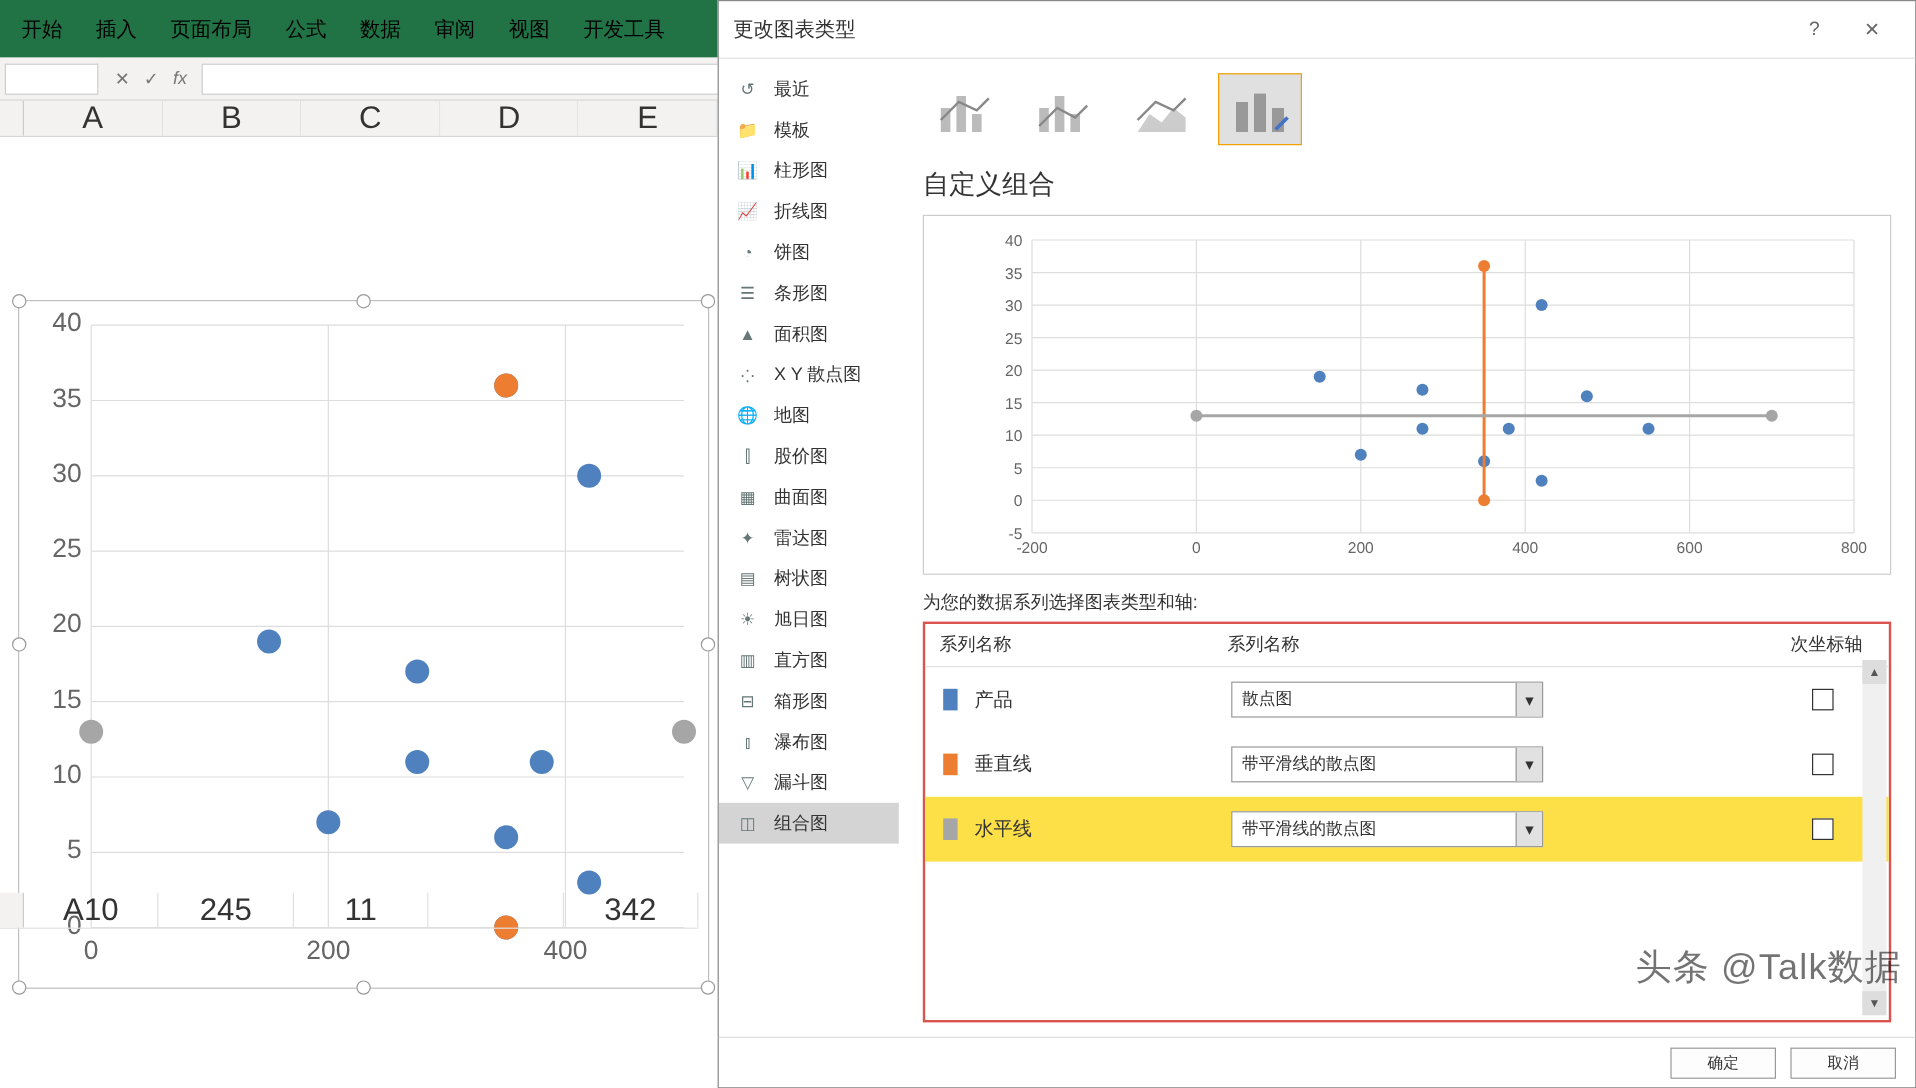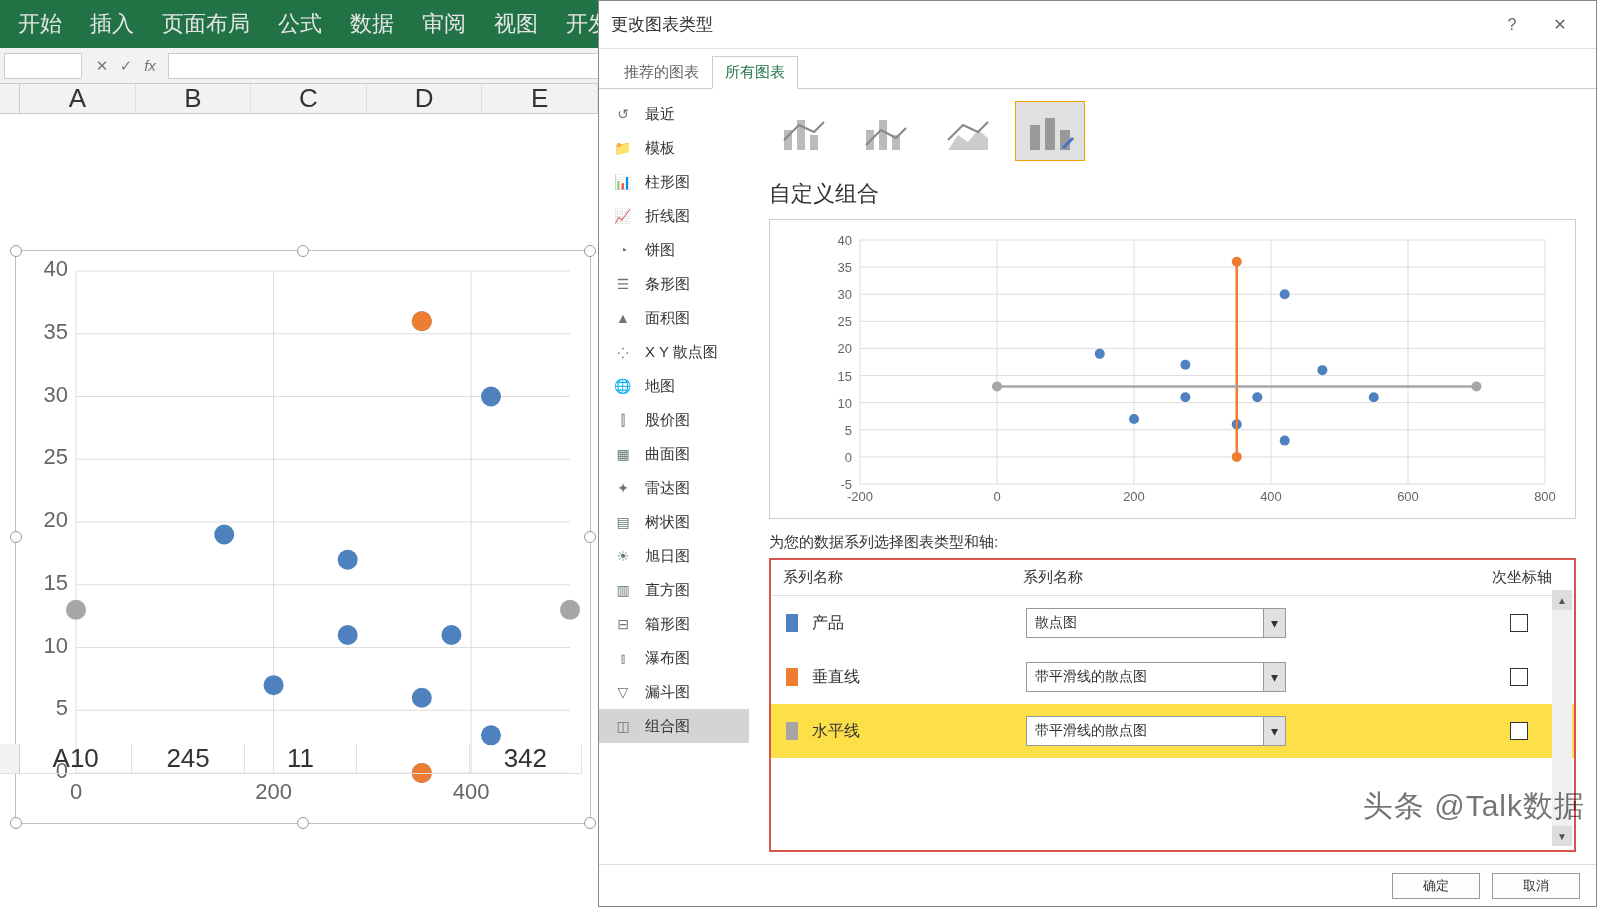"开始" .ribbon-tab { color: #e5e5e5 -> #000000; font-size: 22px -> 17px }
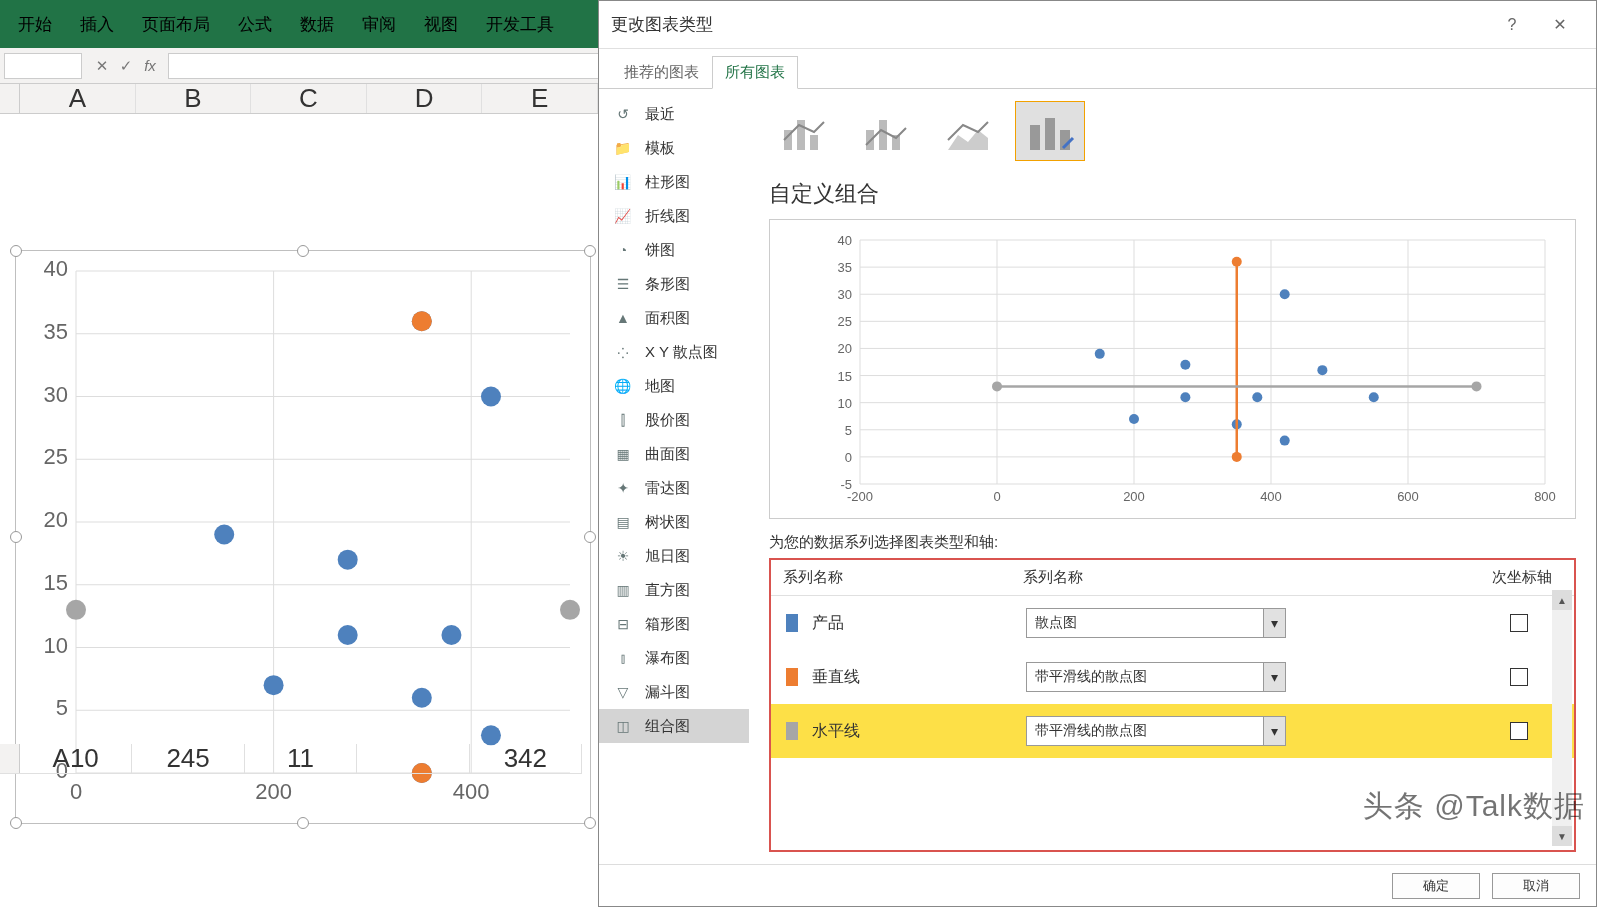"推荐的图表" div.dlg-tabs { html: <div> <div>推荐的图表</div> <div>所有图表</div> </div> -> none }
